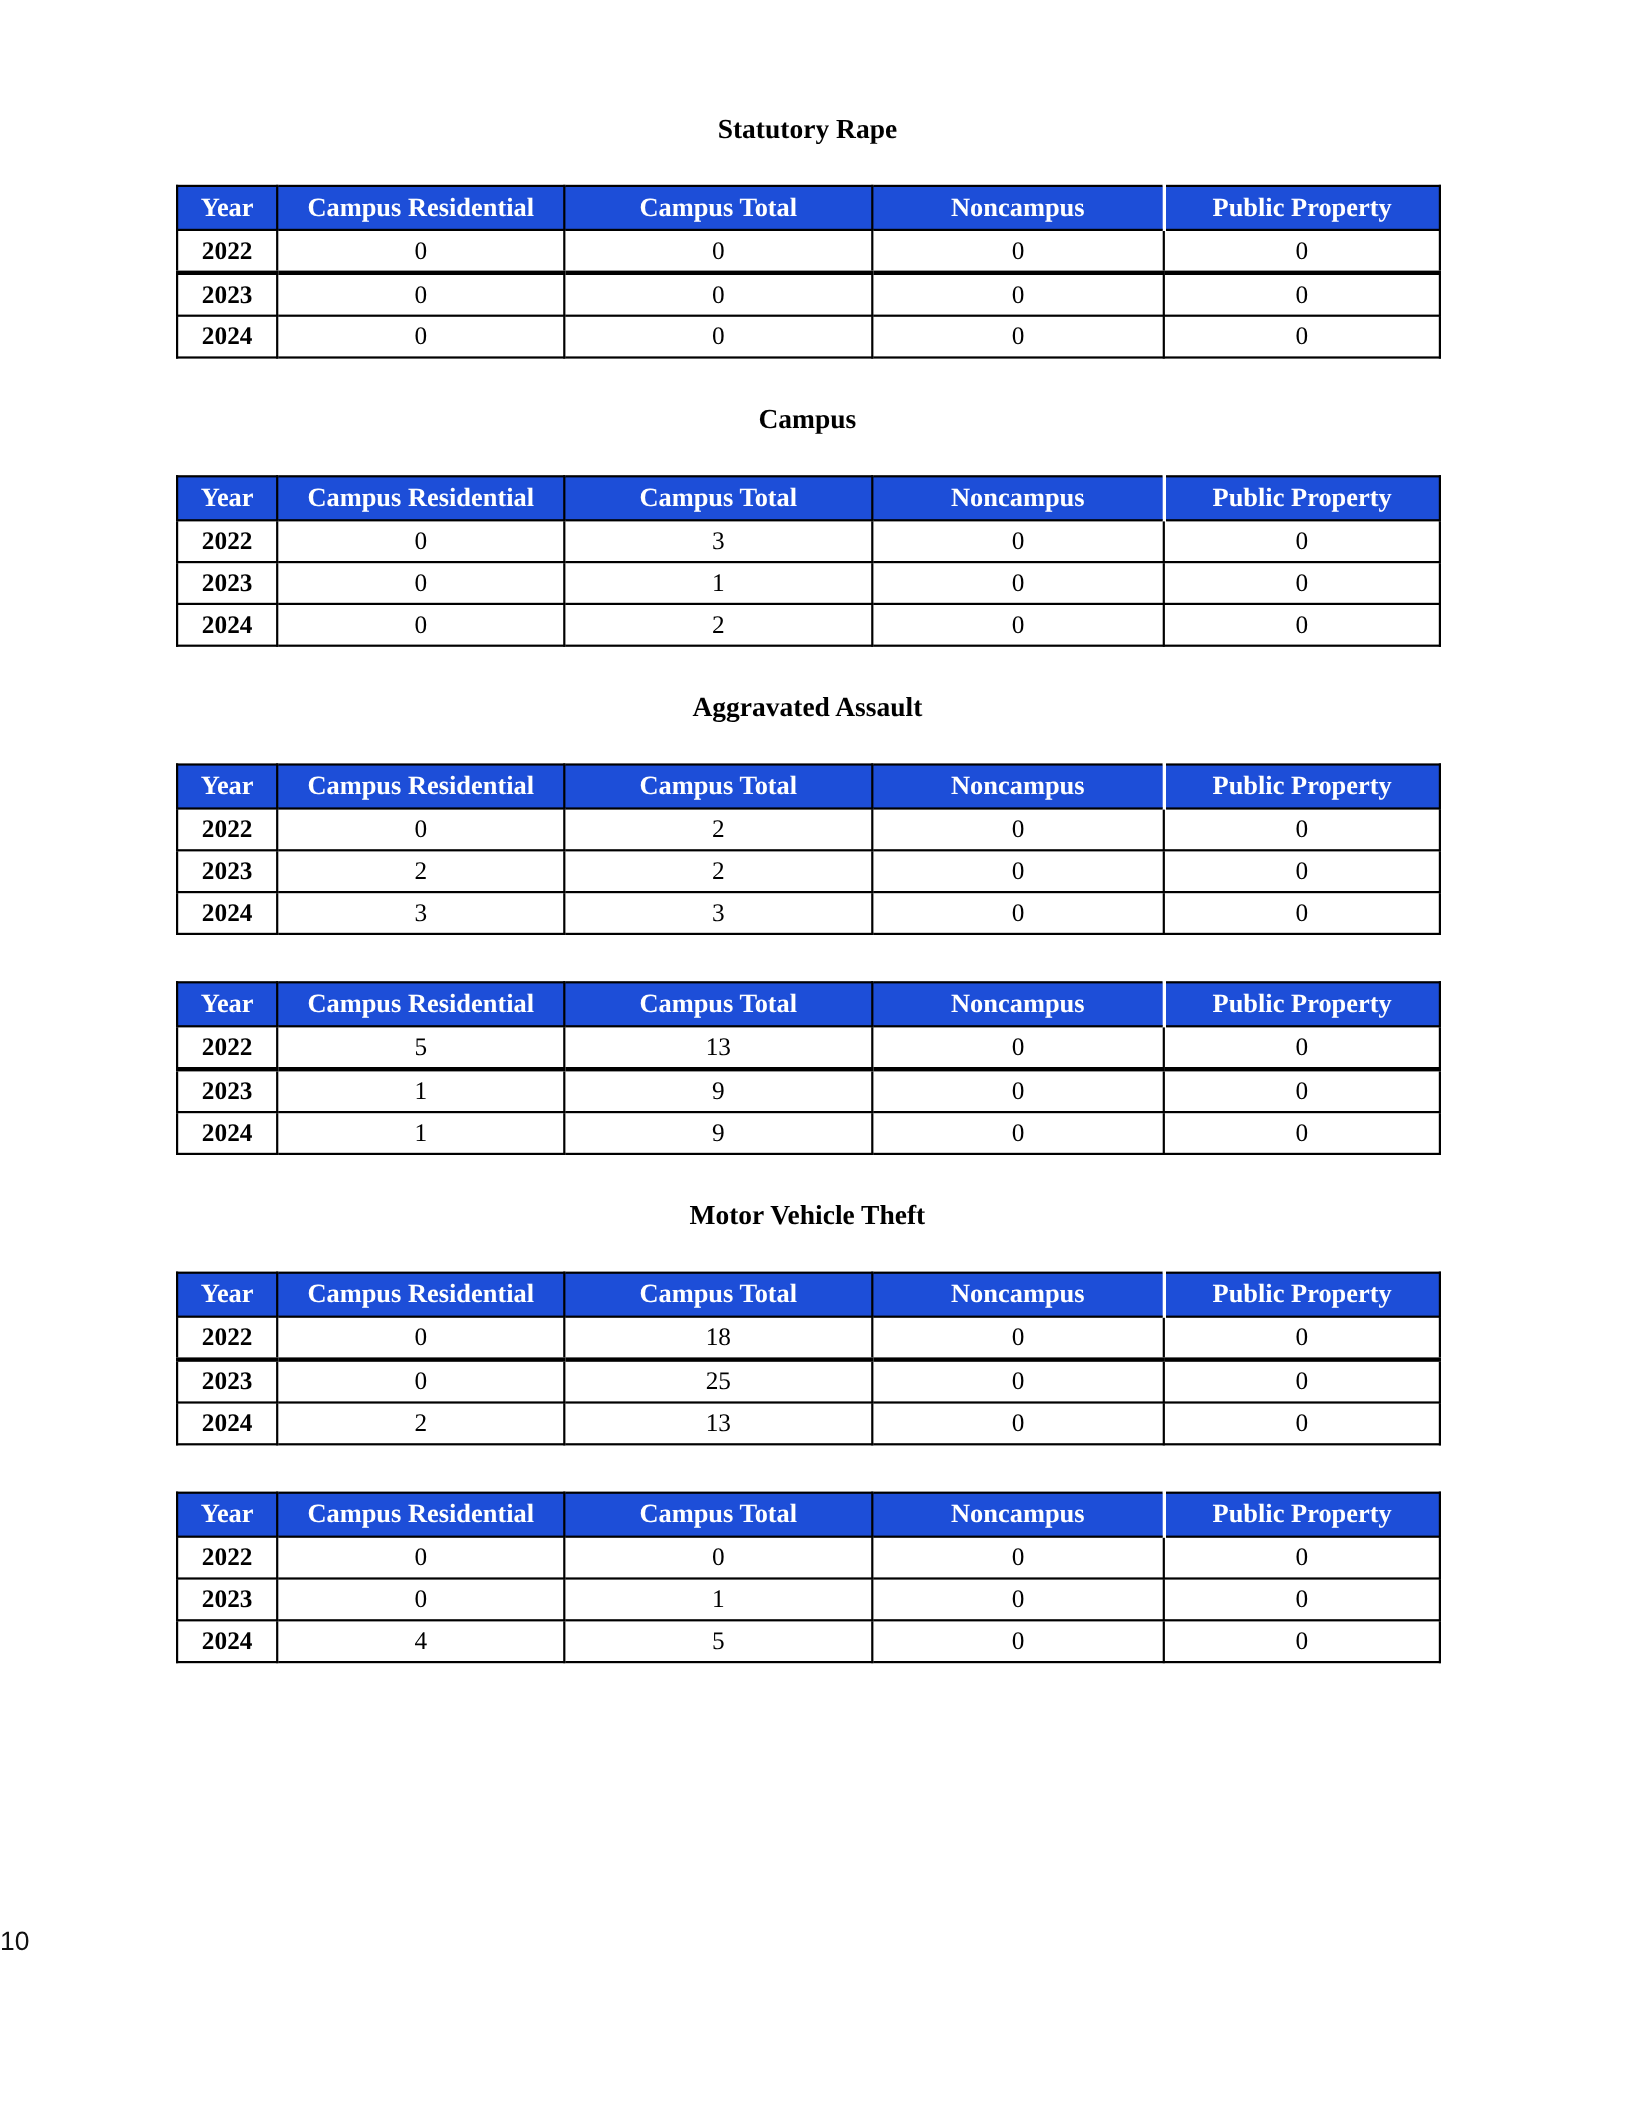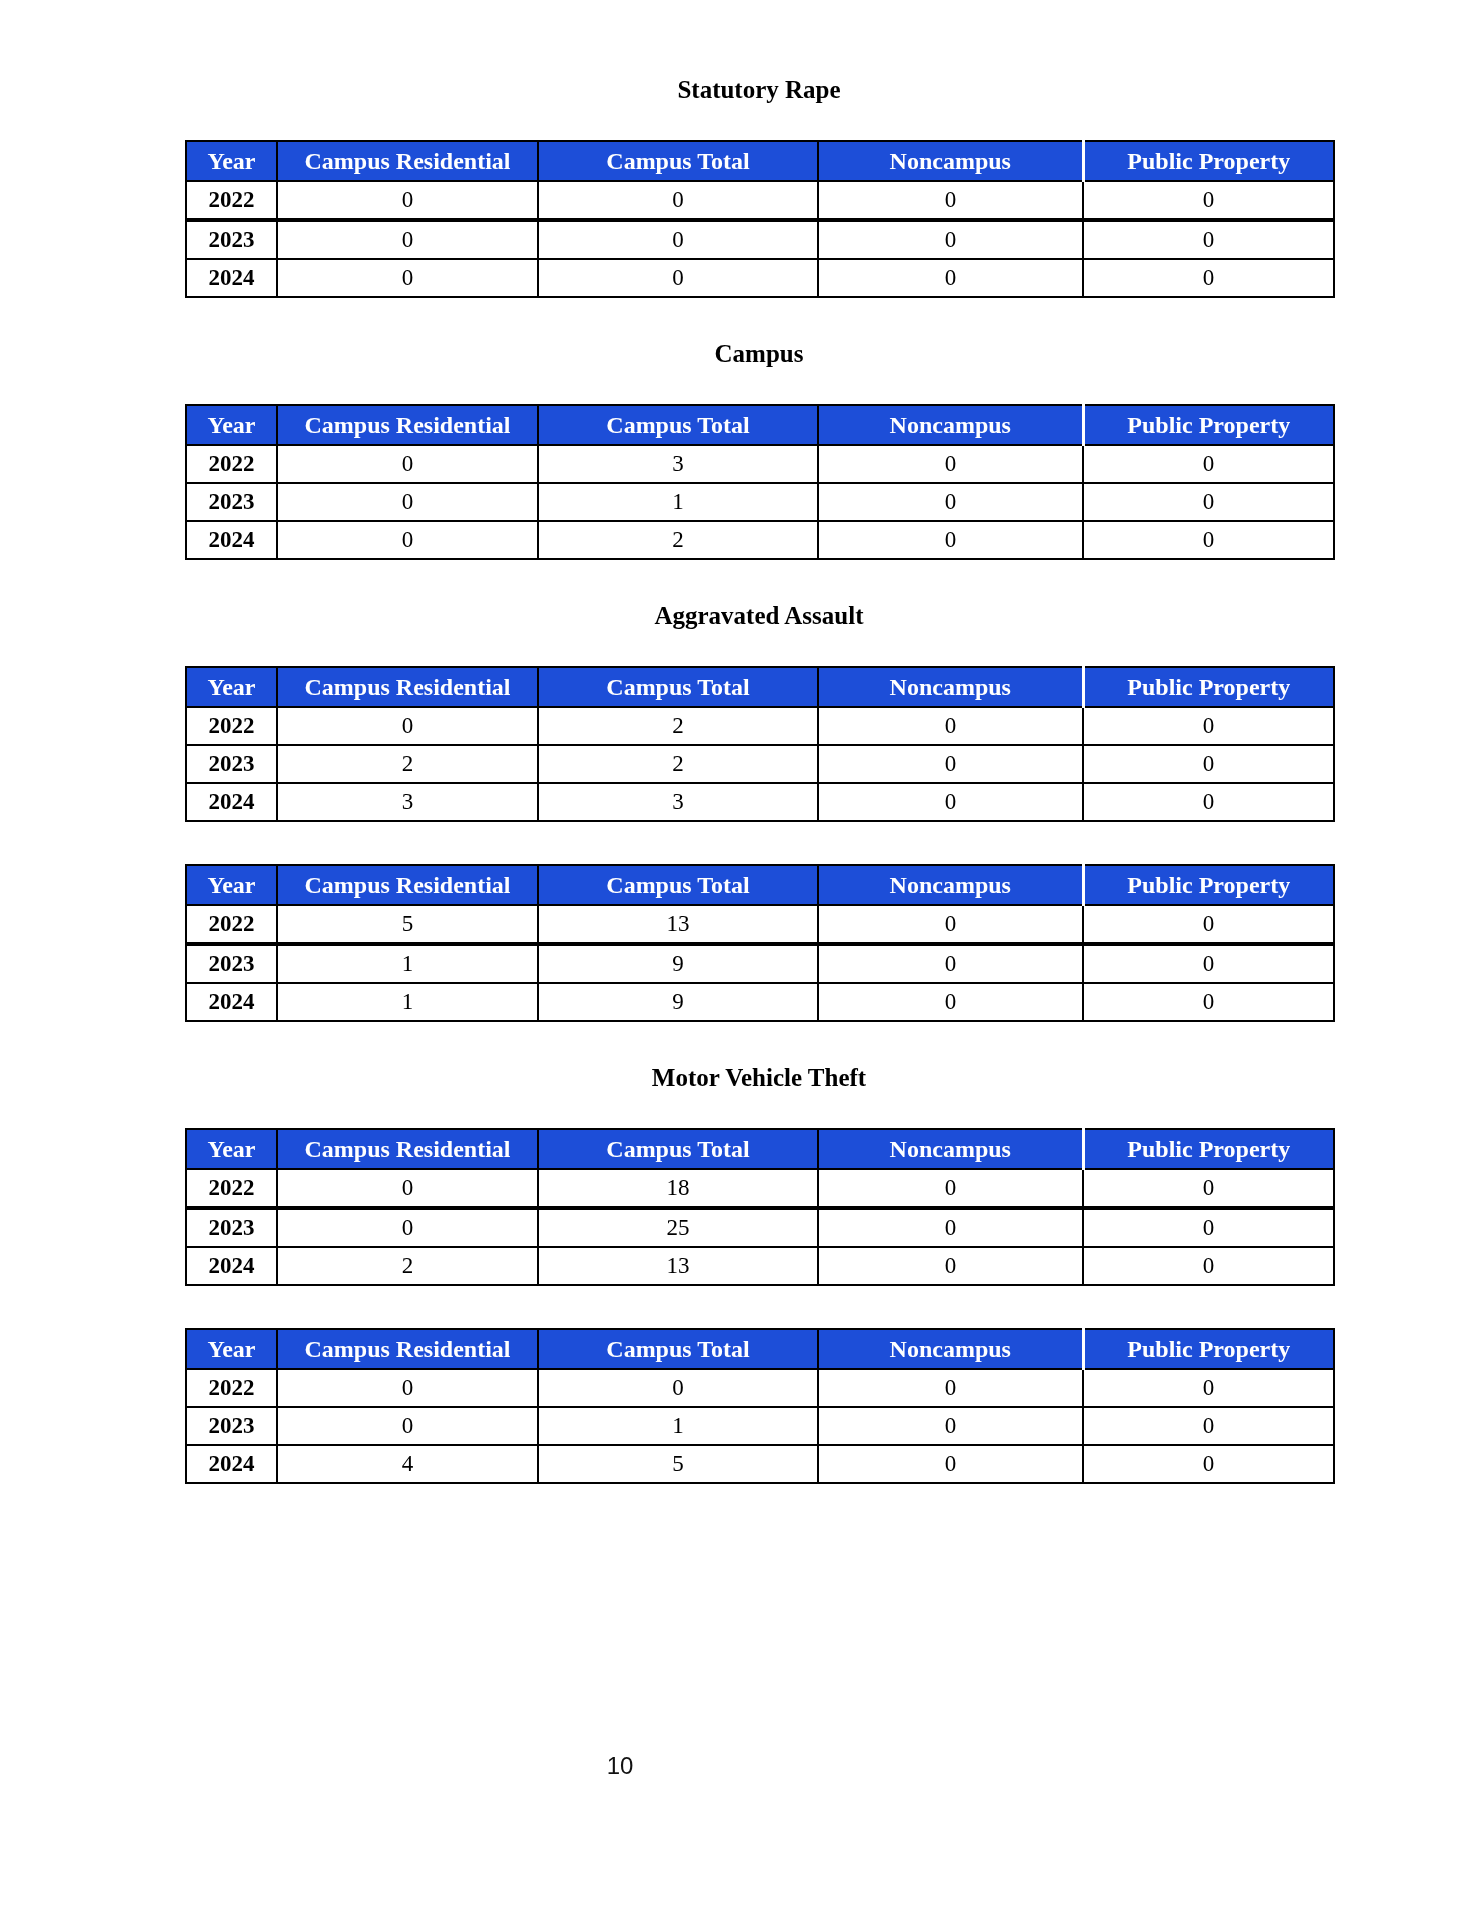"Statutory Rape" .content { left: 185px -> 160px; padding-top: 76px -> 104px }
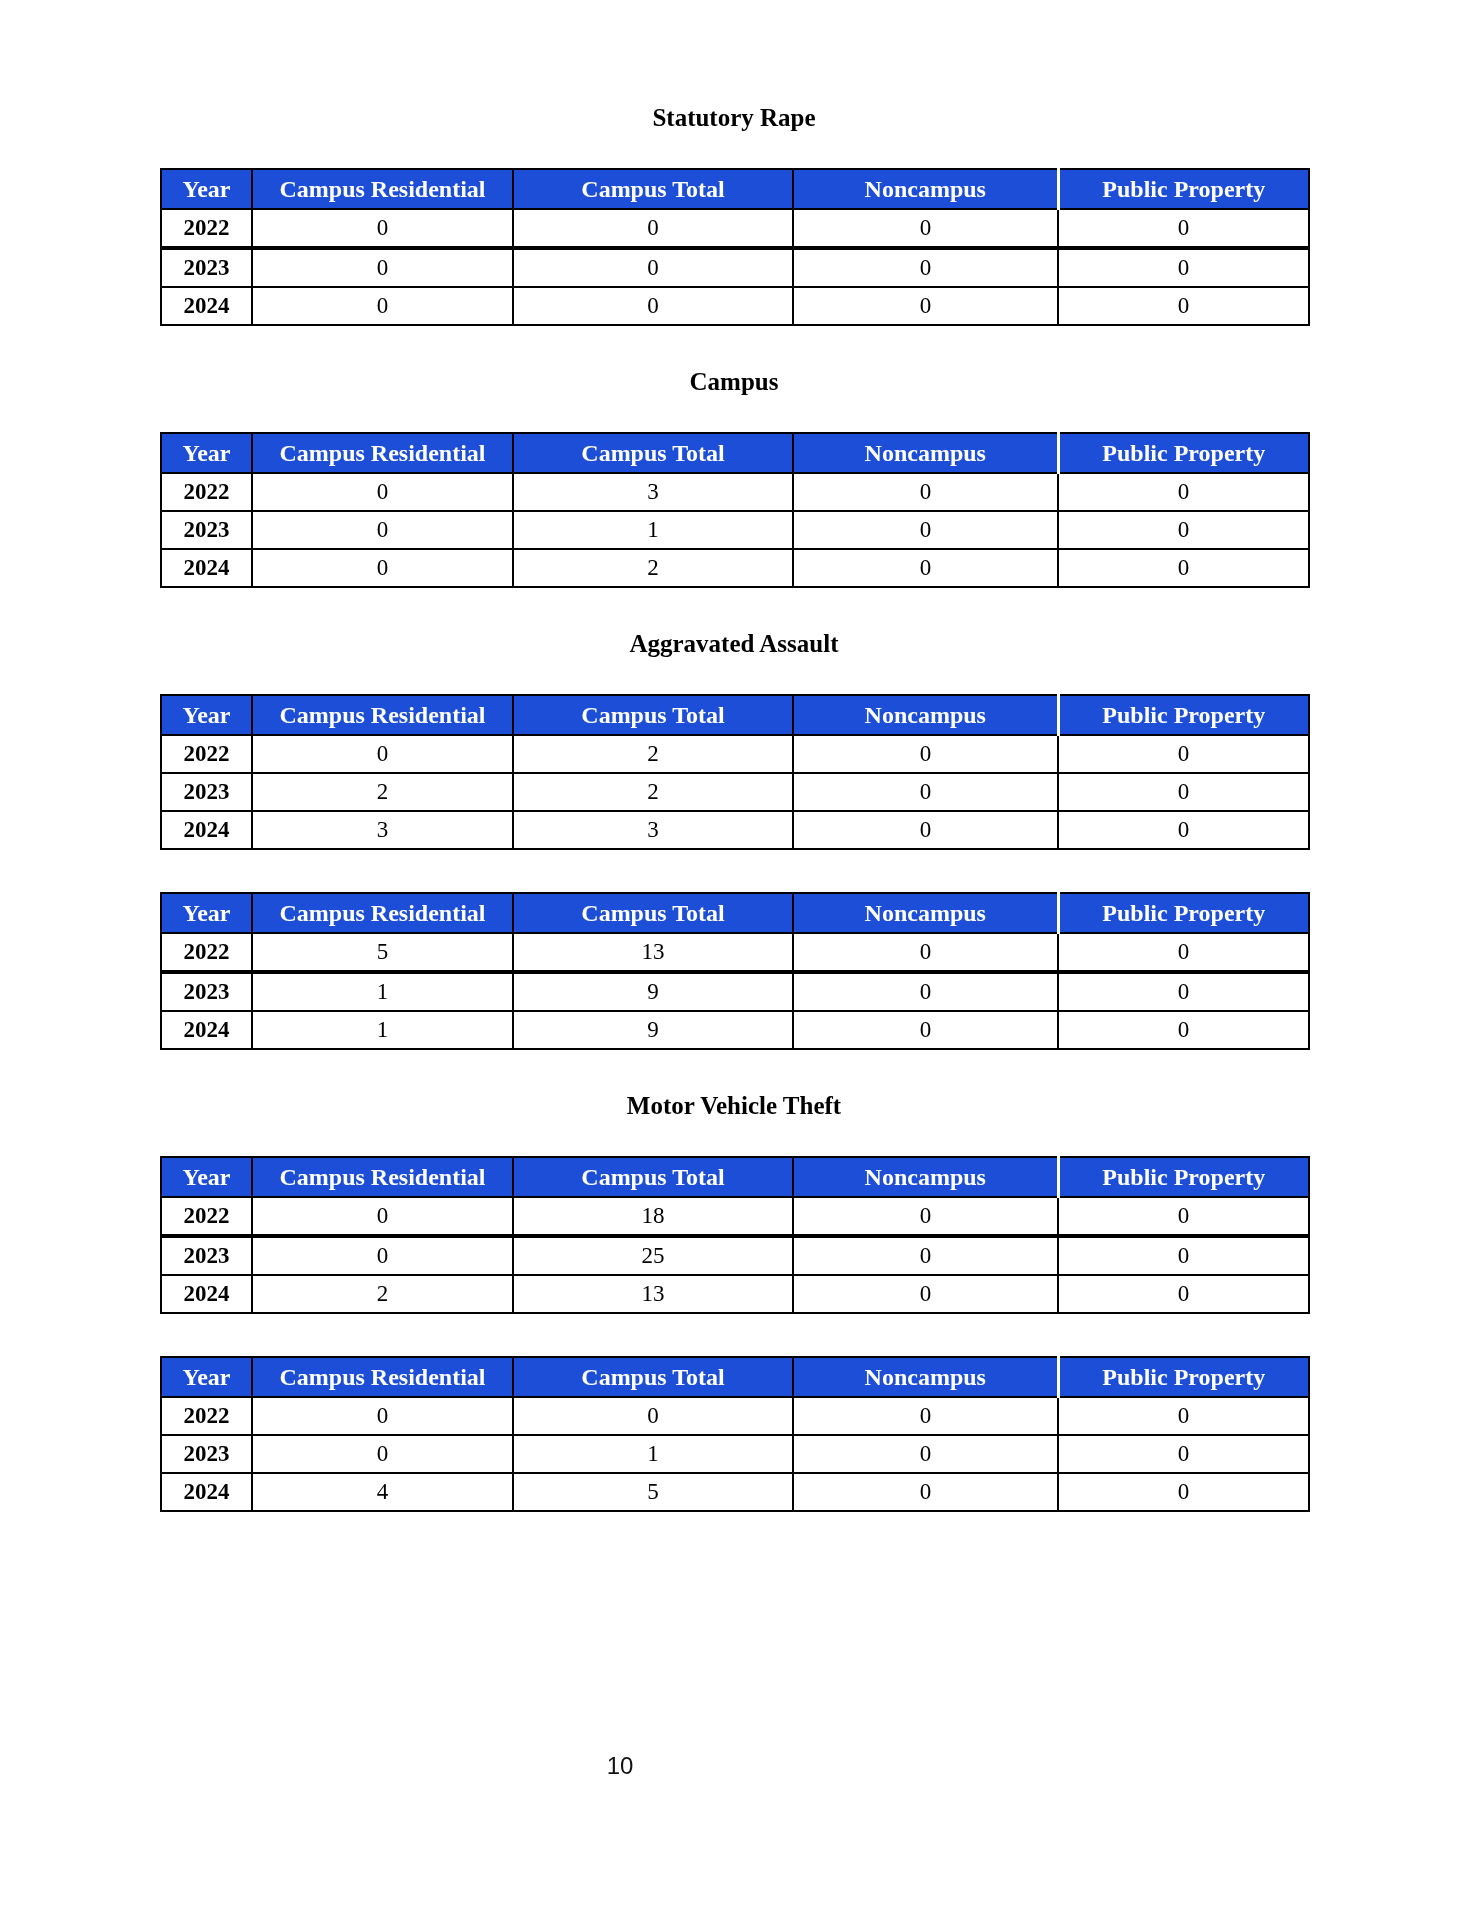"10" .page-number { text-align: center -> left }
